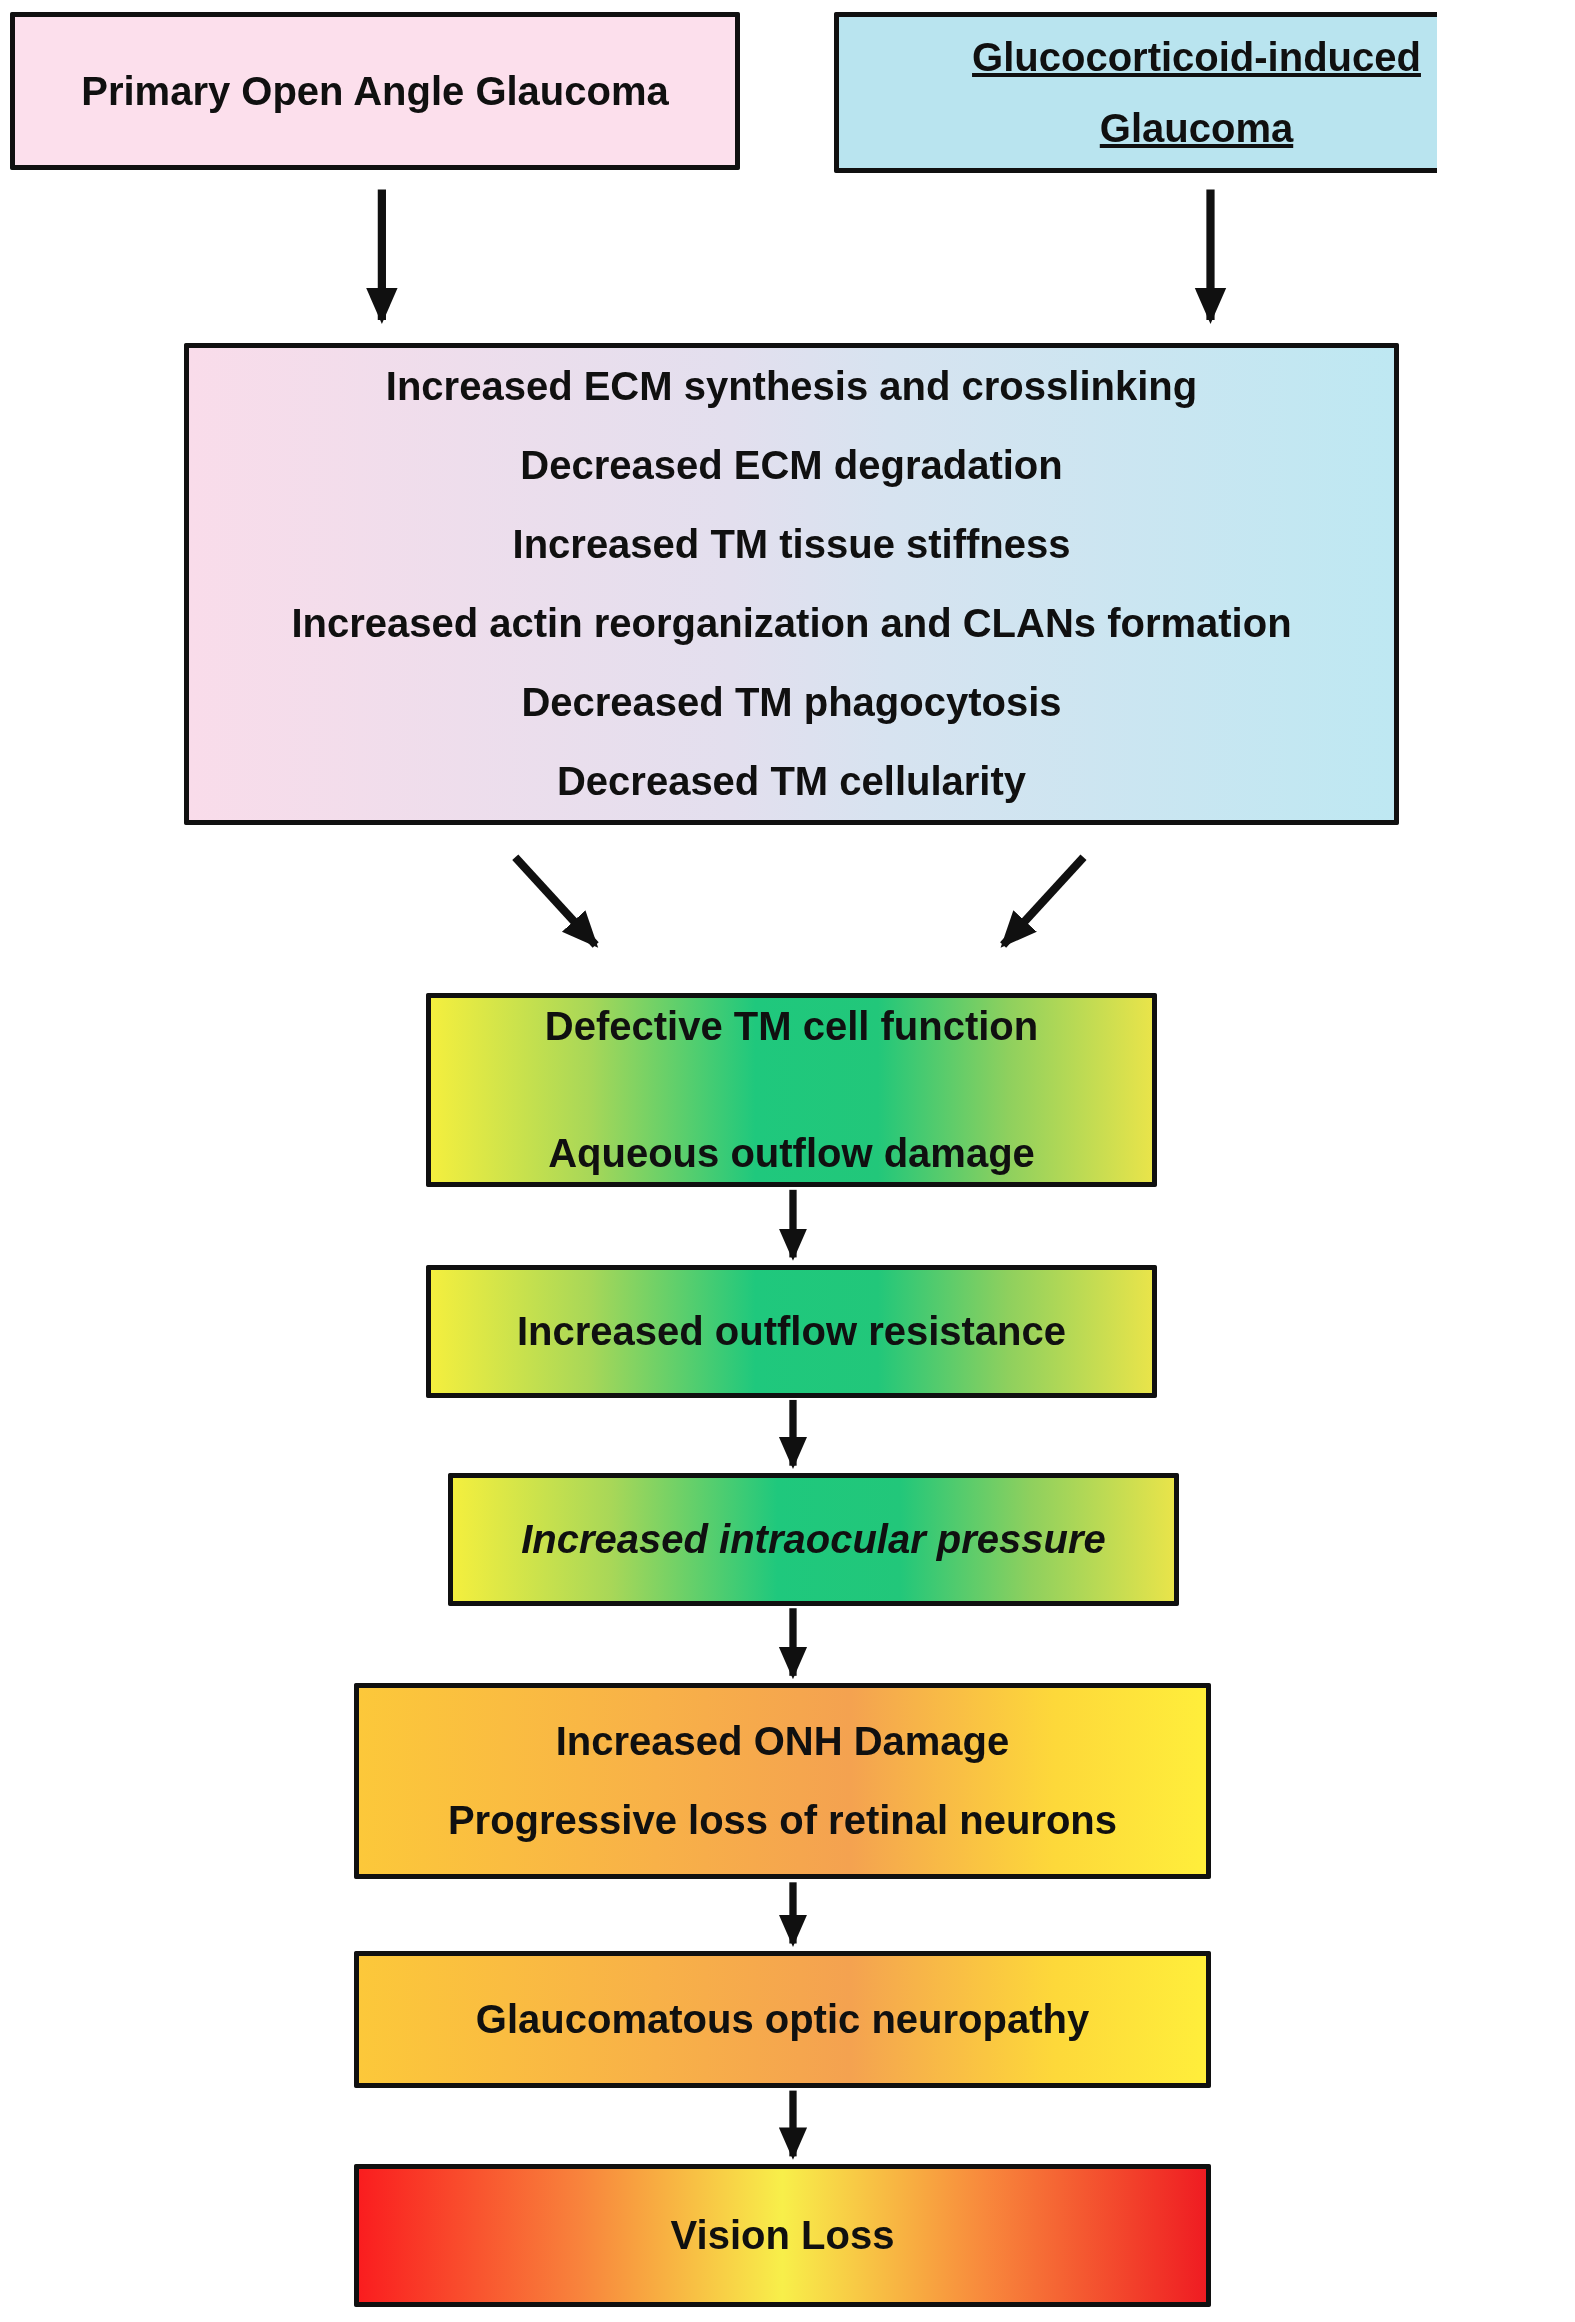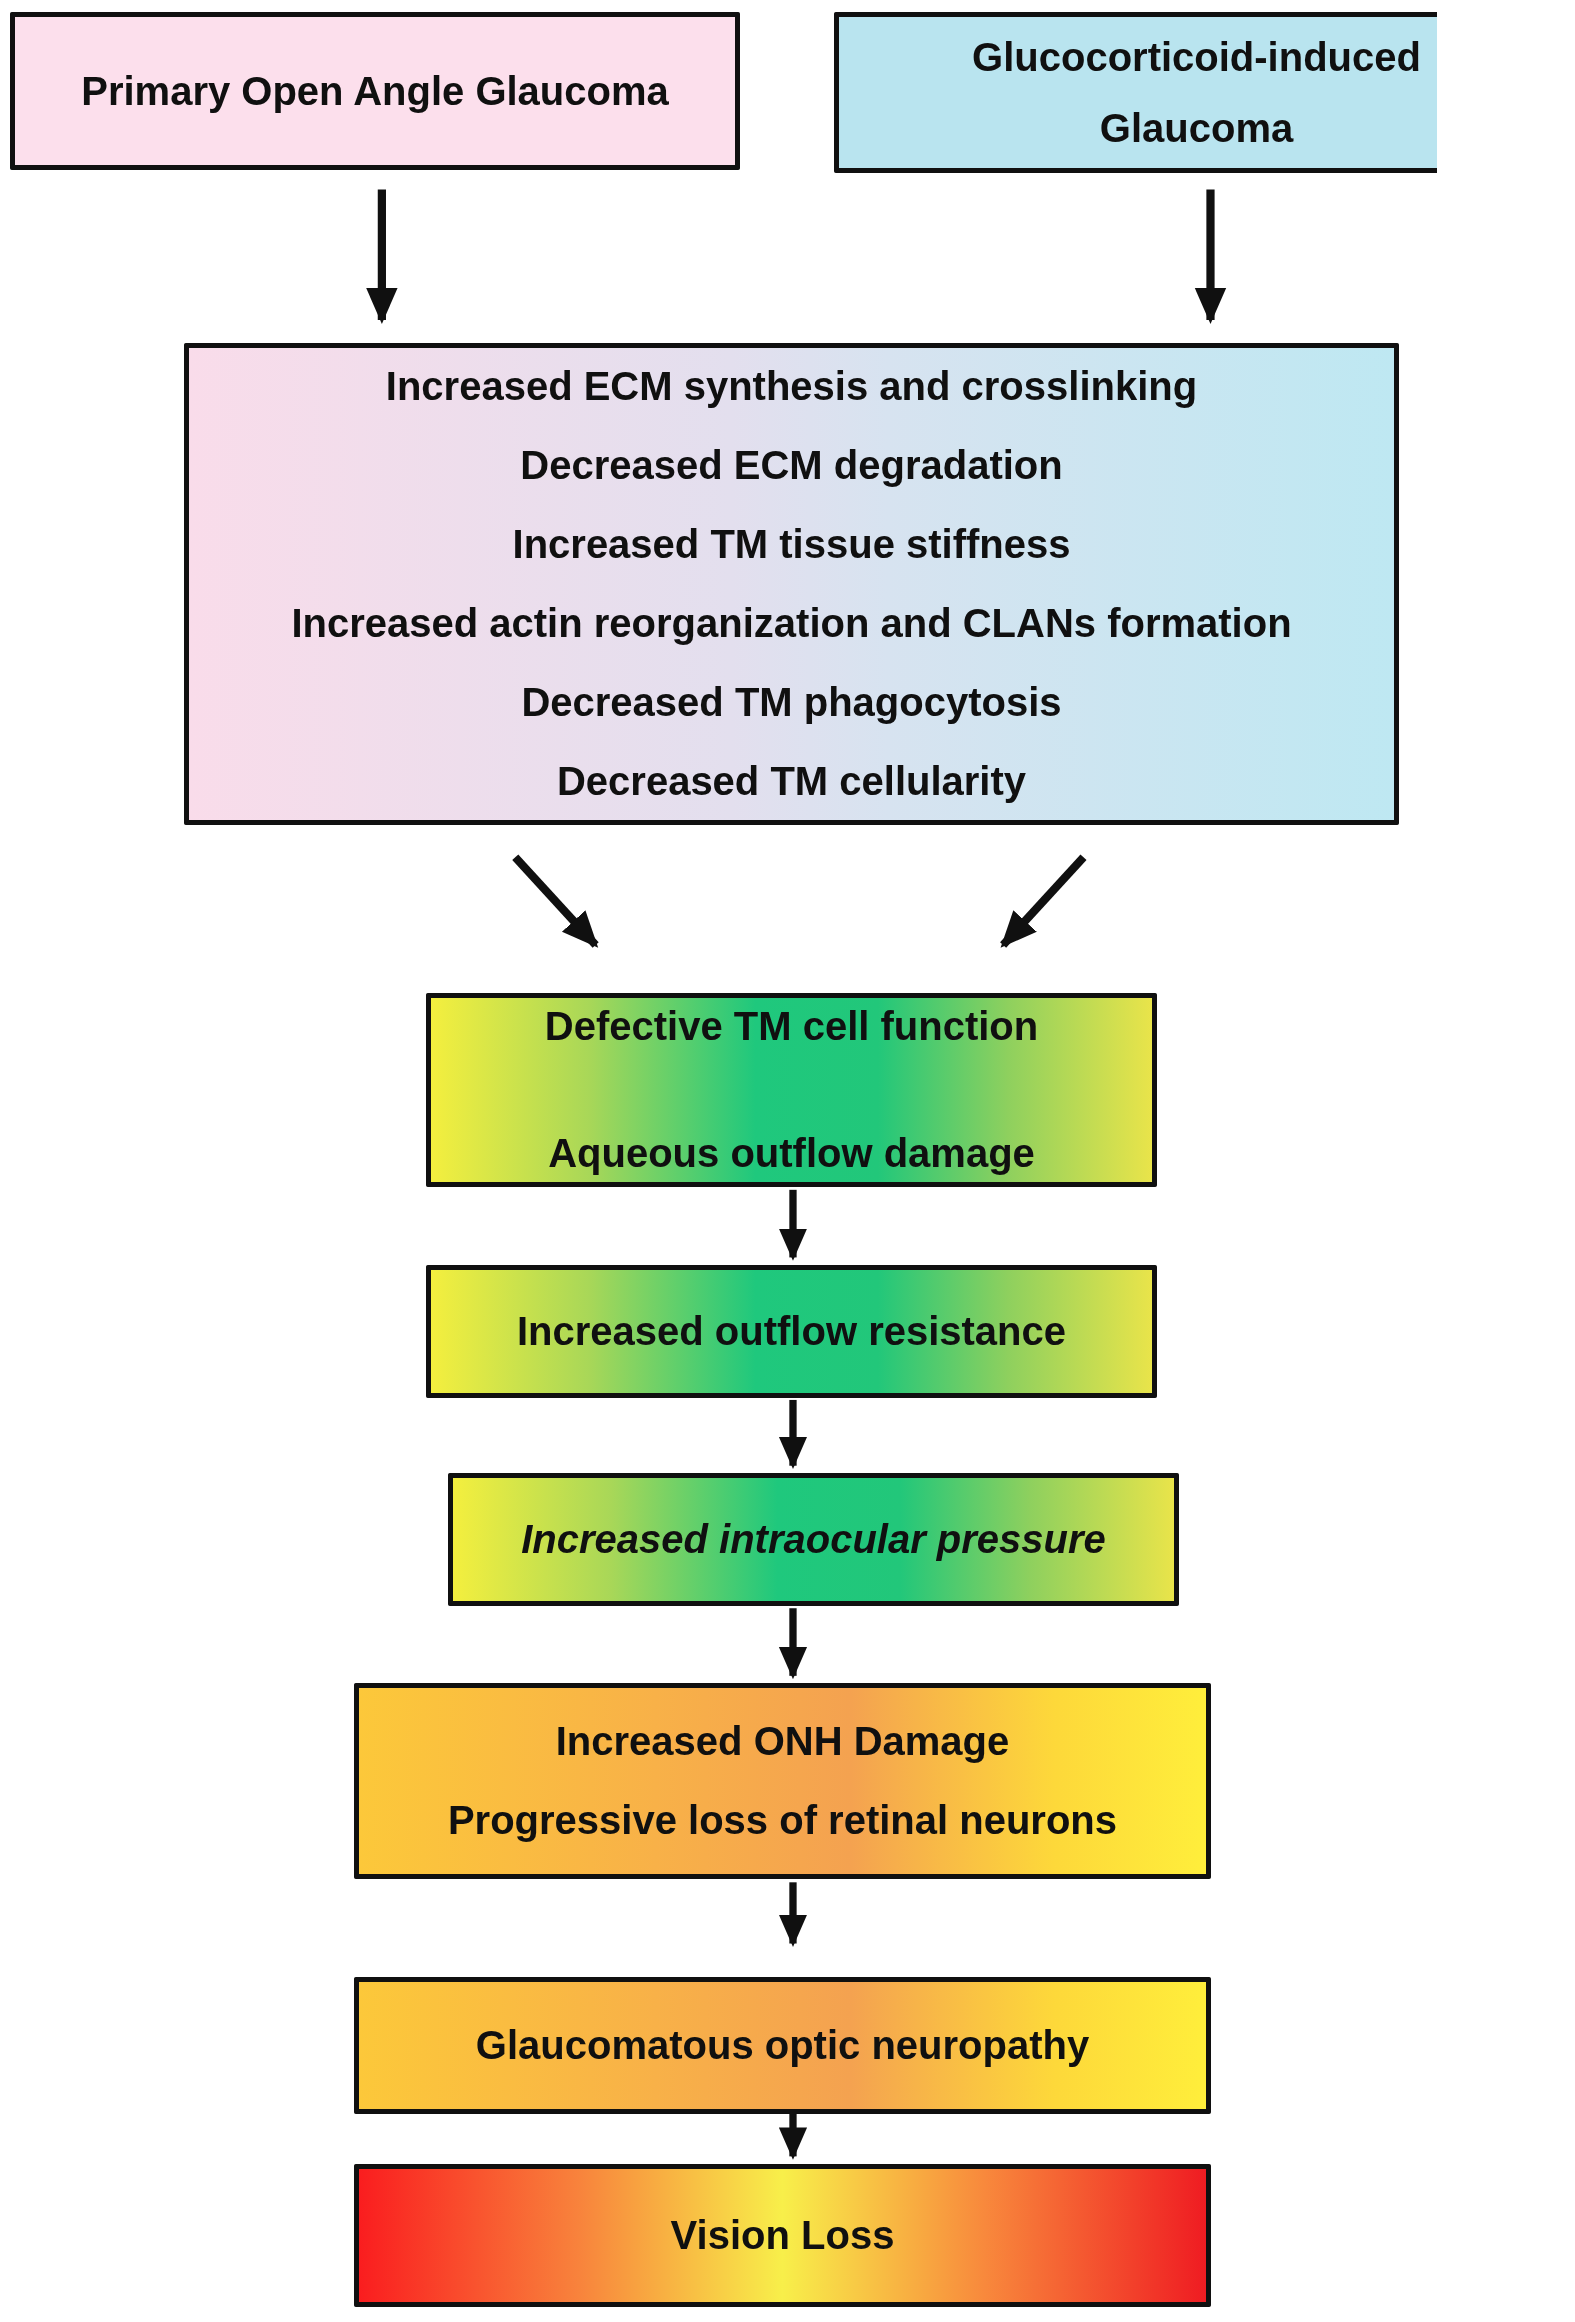"Glucocorticoid-induced" .line-sm { text-decoration: none -> underline }
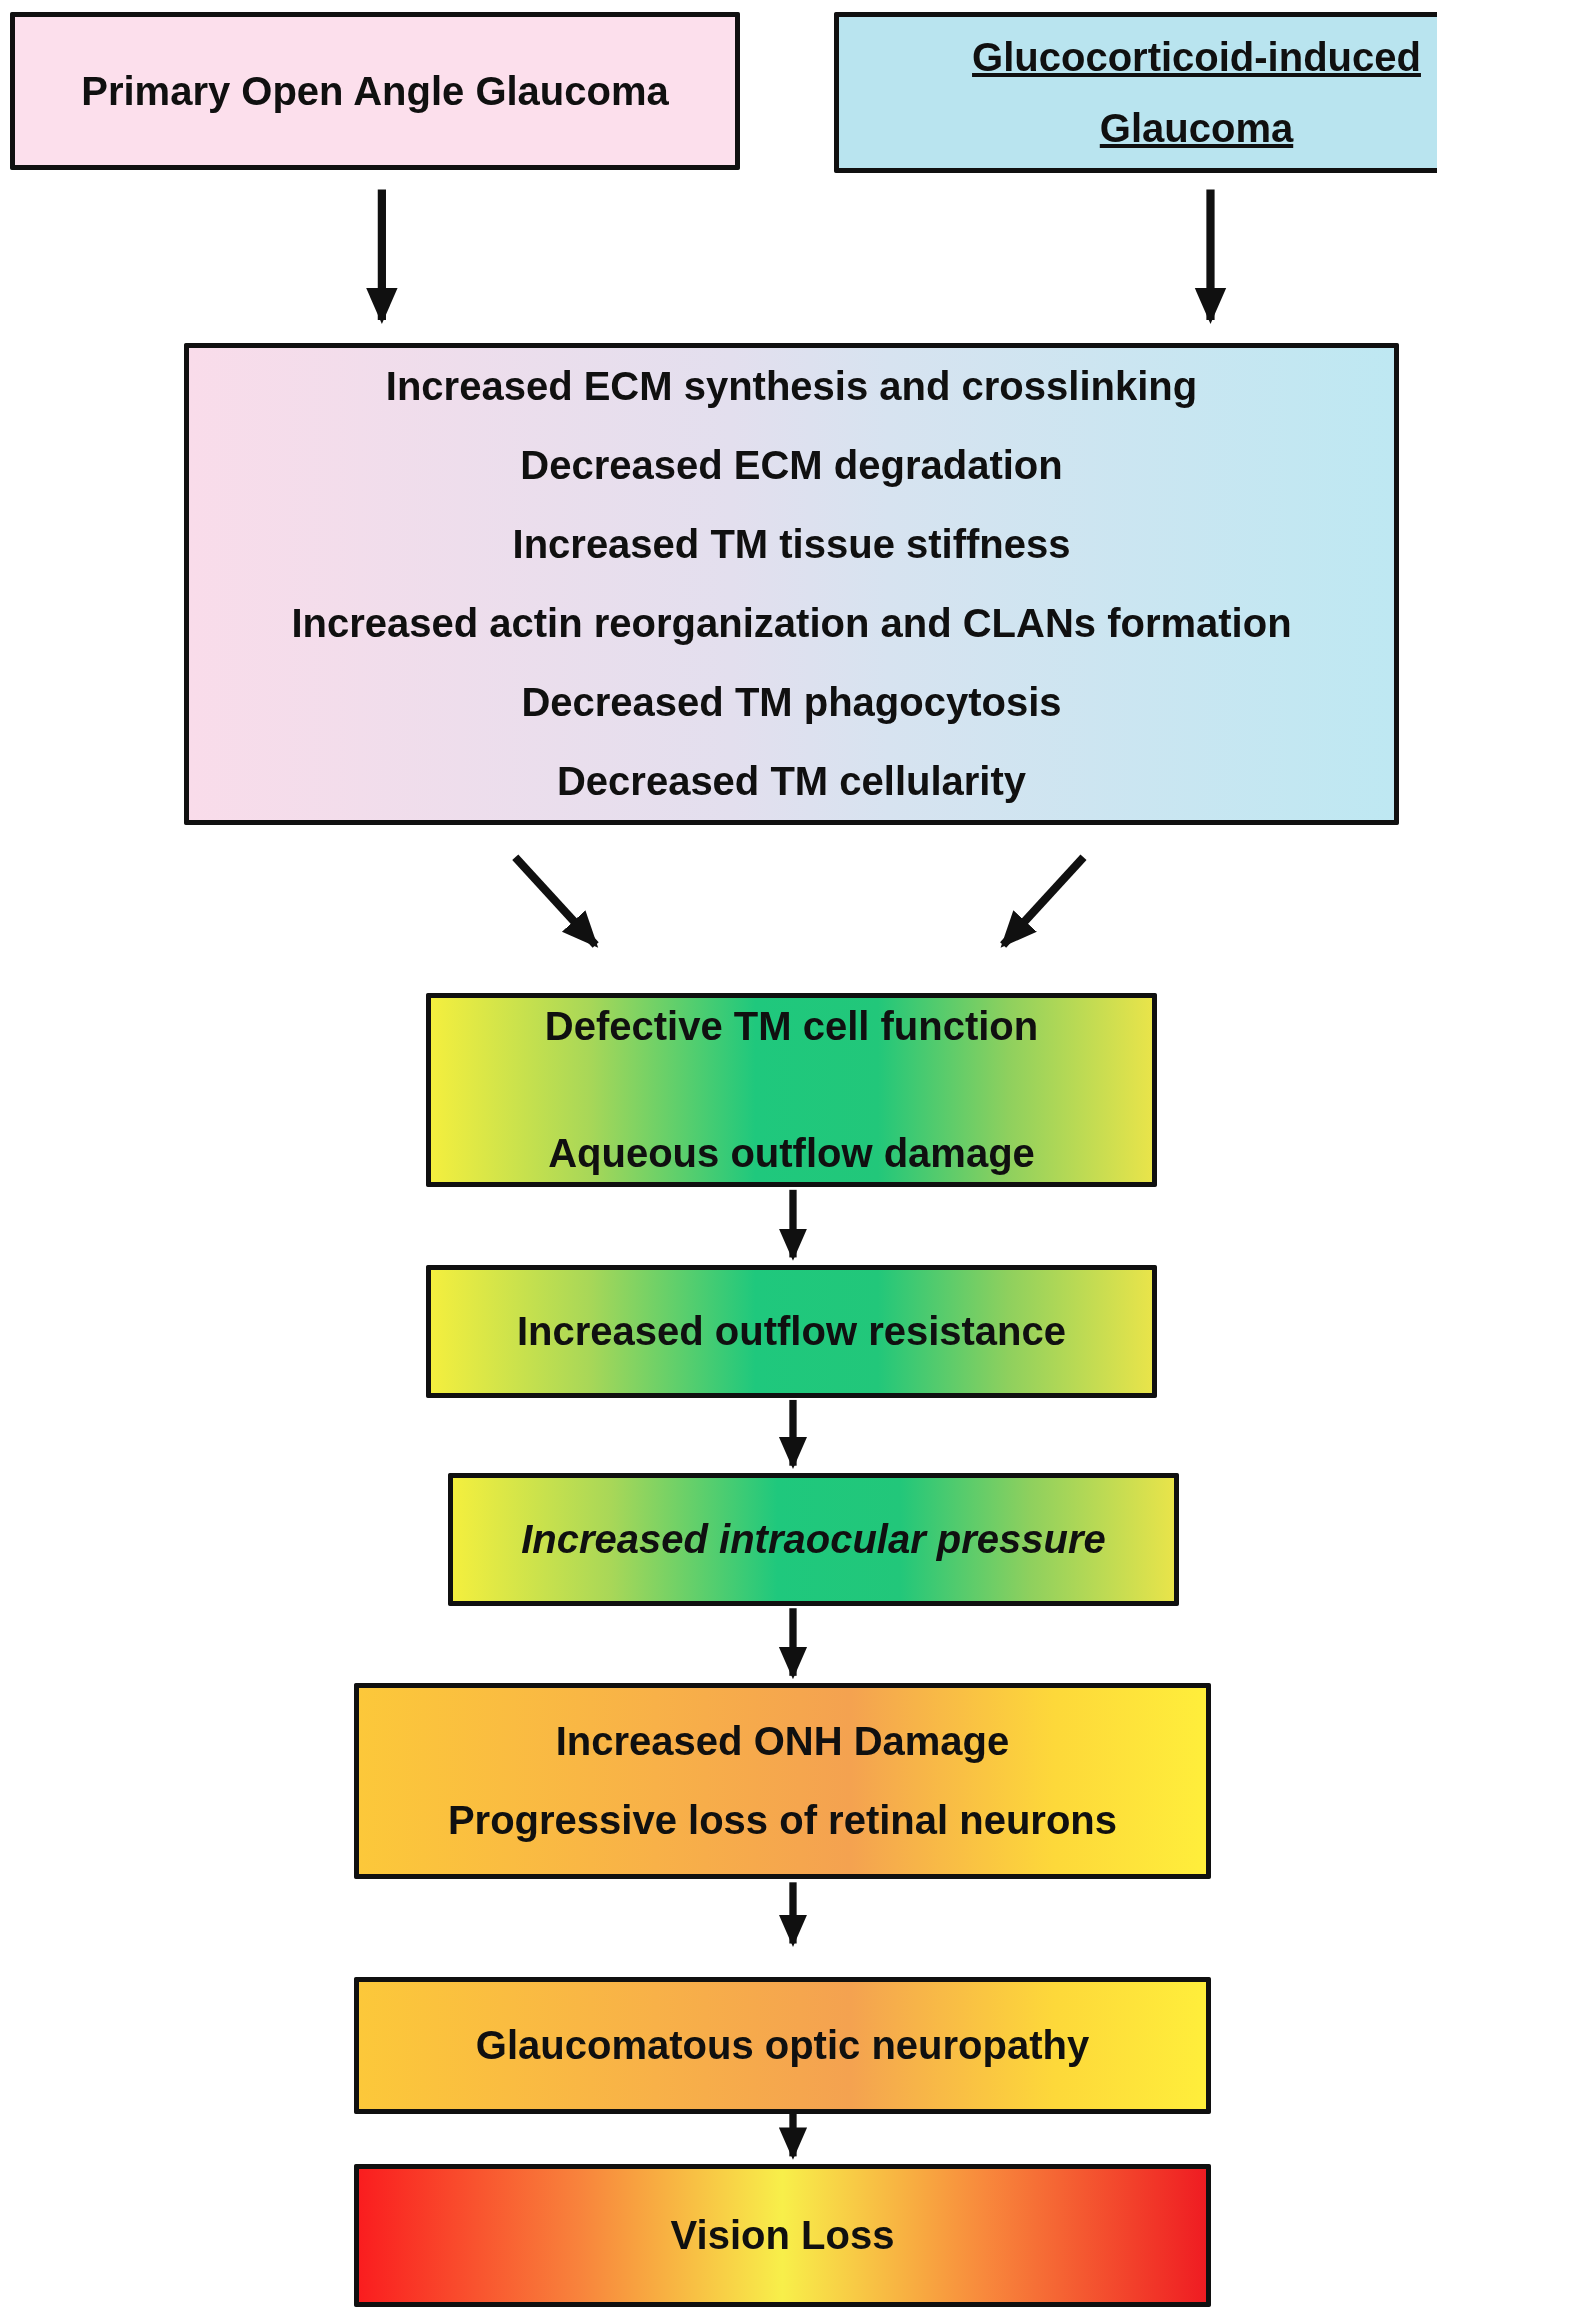"Glaucomatous optic neuropathy" div.node { margin-top: 26px -> none }
